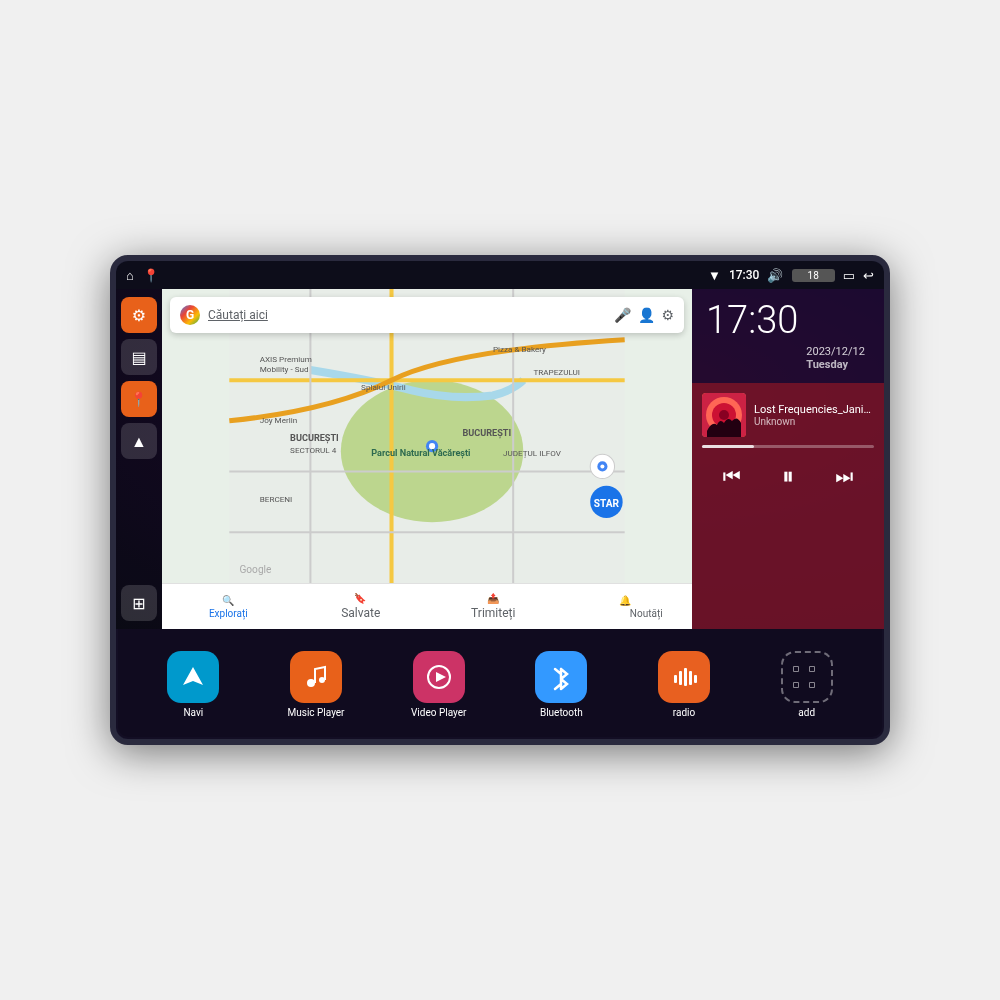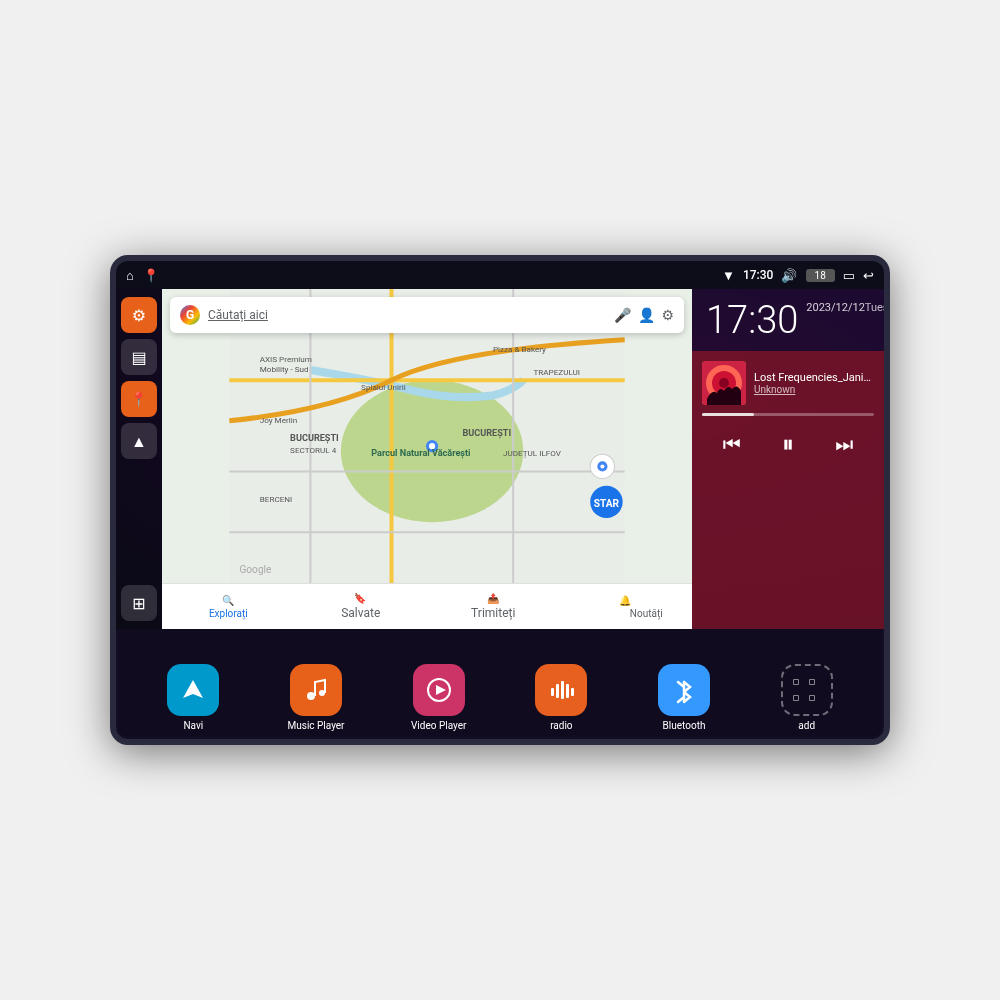"18" .status-badge { padding: 1px 9px -> 1px 16px }
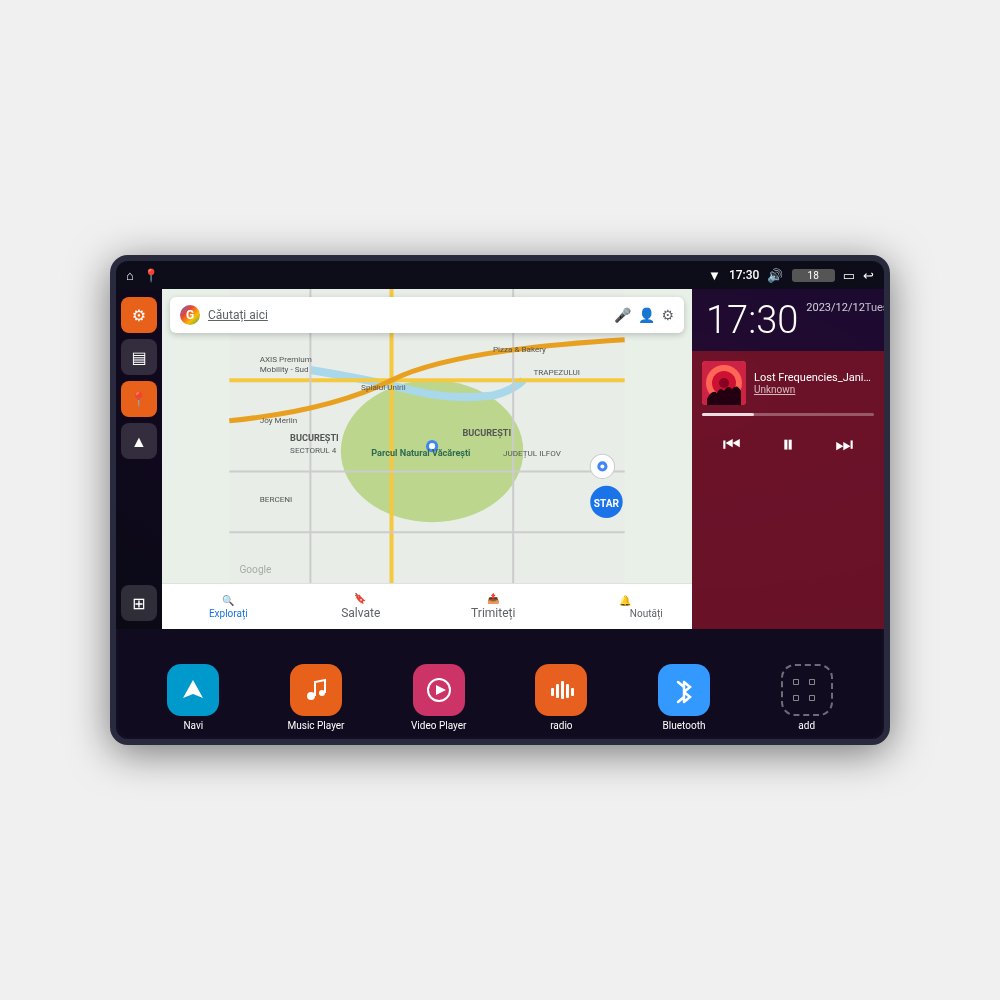"2023/12/12" .clock-date { flex-direction: row -> column; margin-top: none -> 44px }
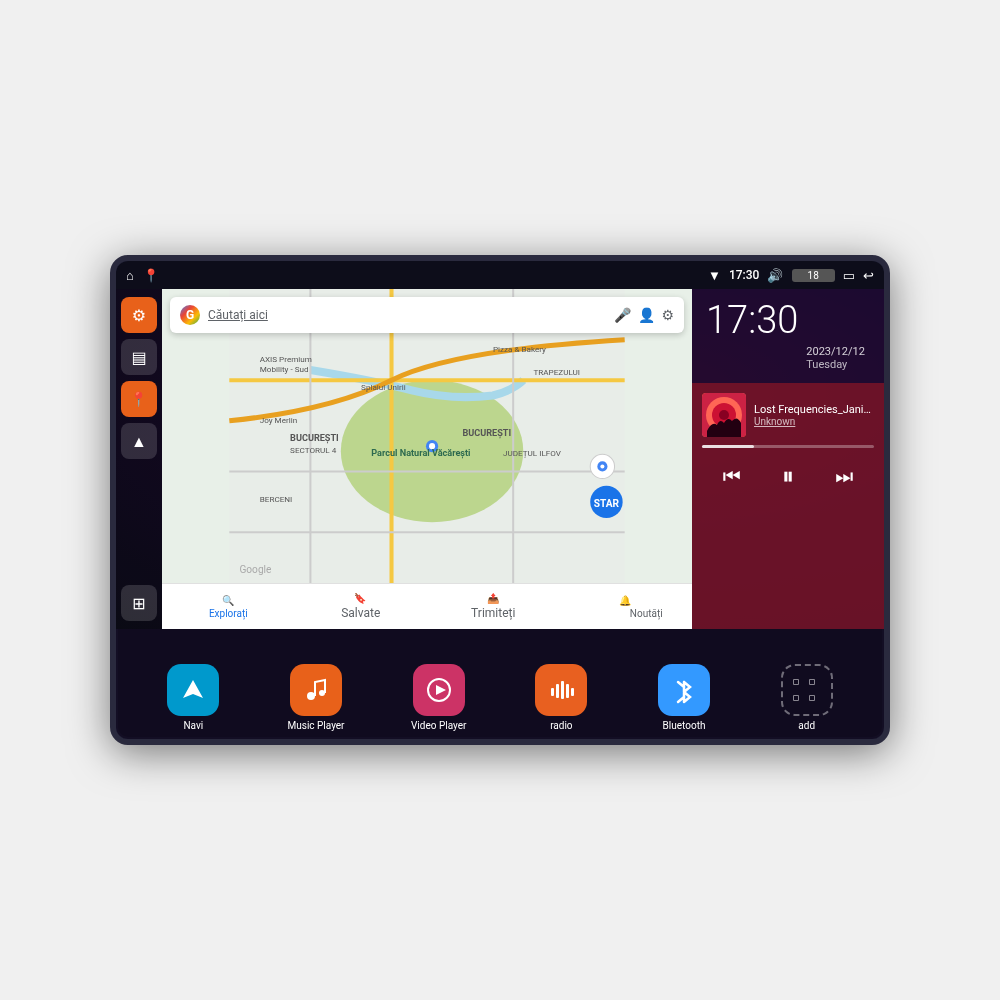"Tuesday" .clock-day { font-weight: none -> bold }
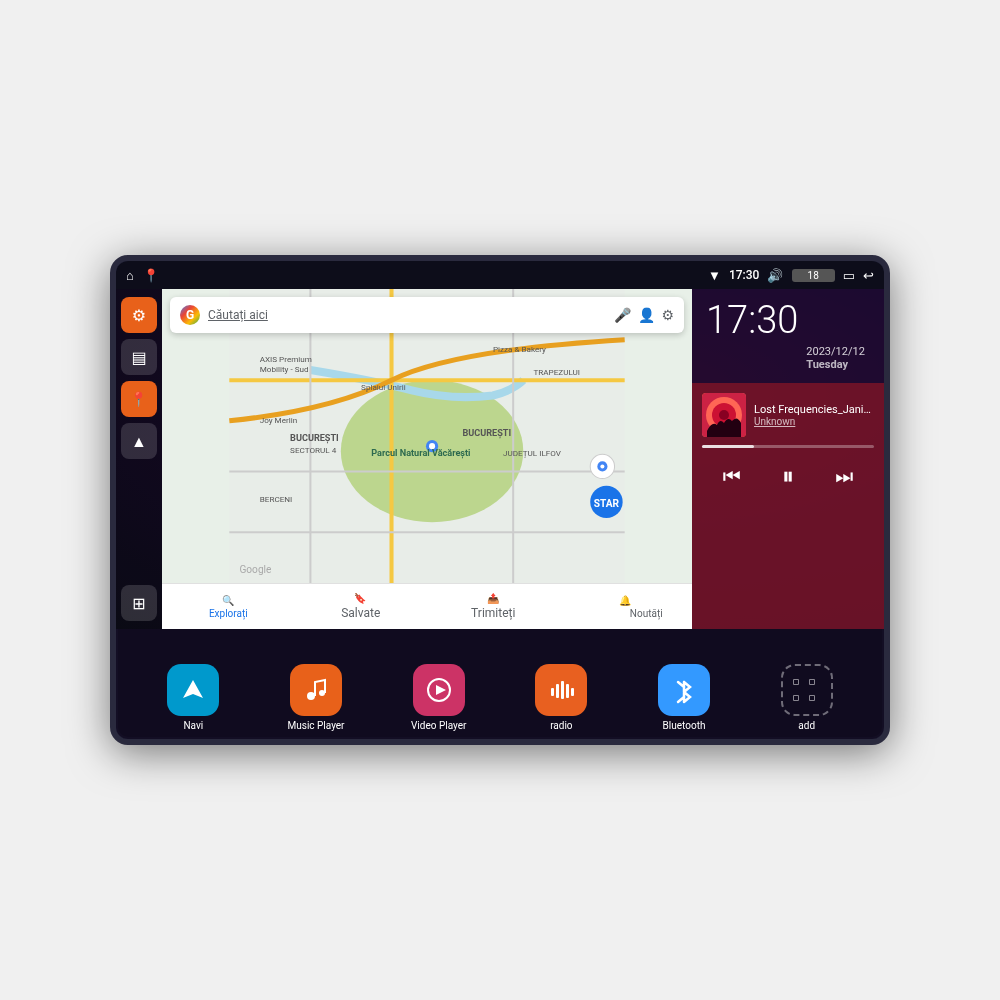"Unknown" .music-artist { text-decoration: underline -> none }
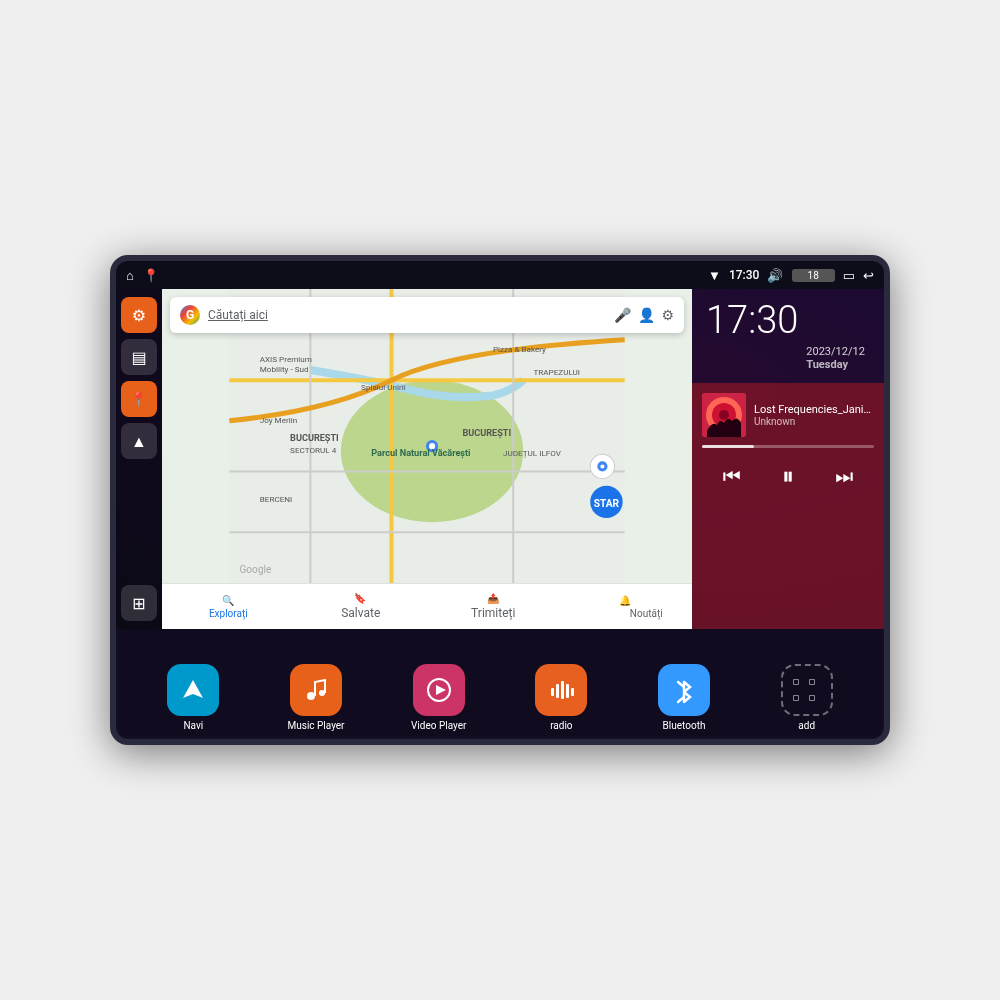"Navi" .app-dock { align-items: flex-end -> center }
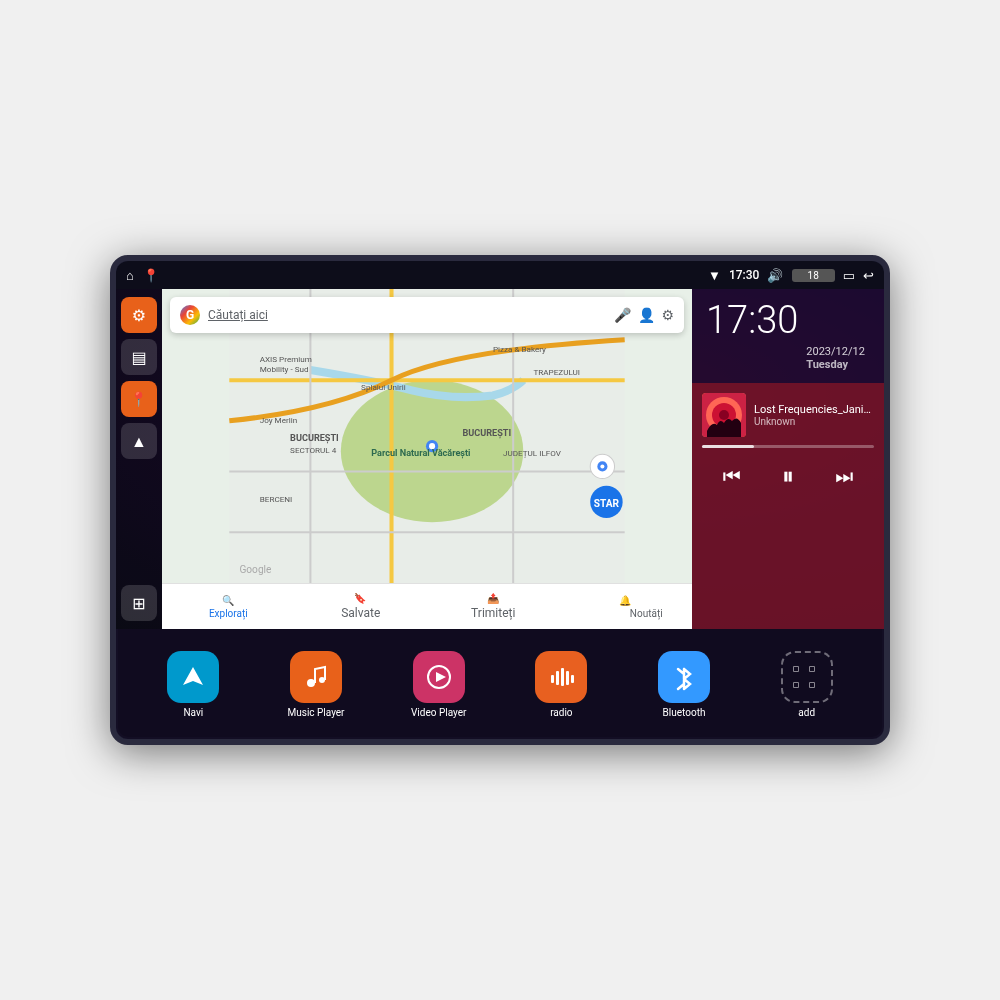"radio" div.app-icon-wrapper { order: before "Bluetooth" -> after "Bluetooth" }
